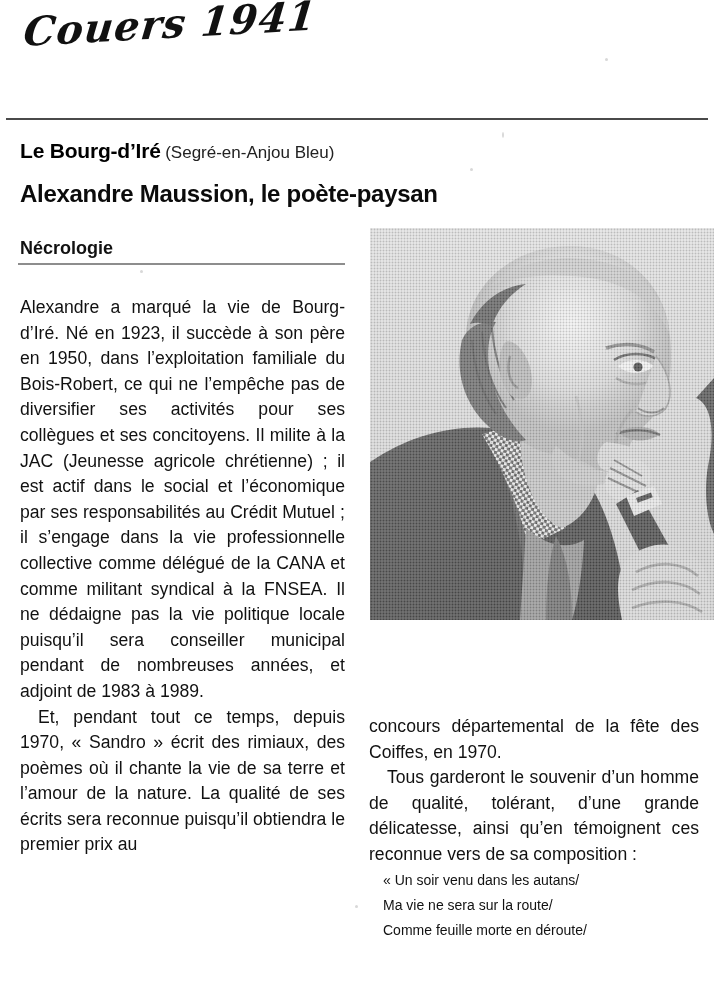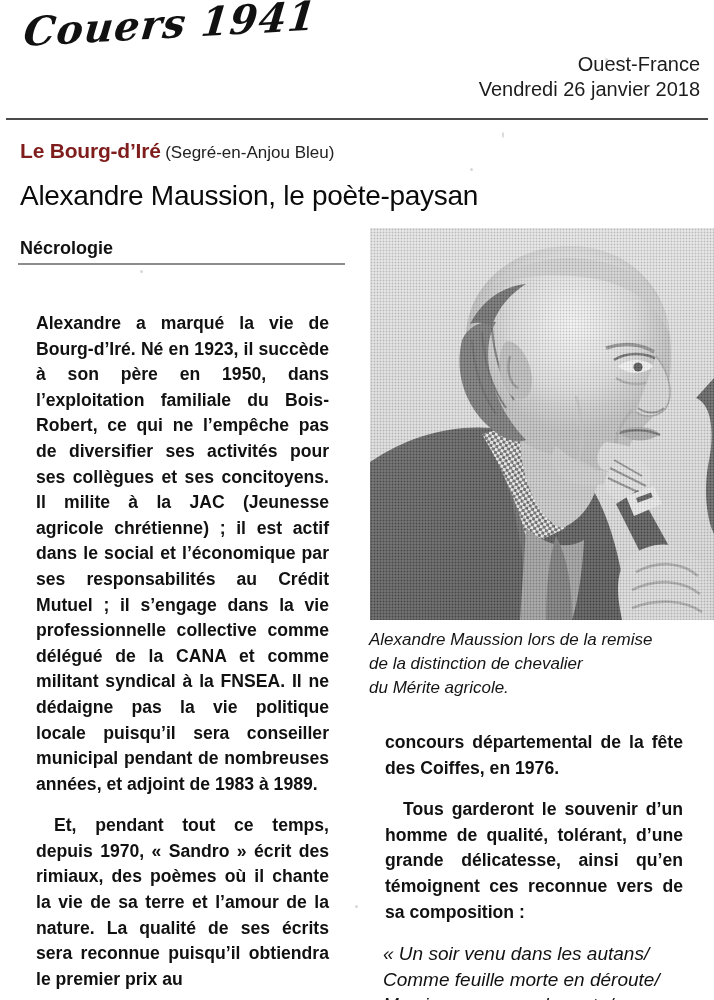"Ouest-France" div.masthead { html: <div> <div>Ouest-France</div> <div>Vendredi 26 janvier 2018</div> </div> -> none }
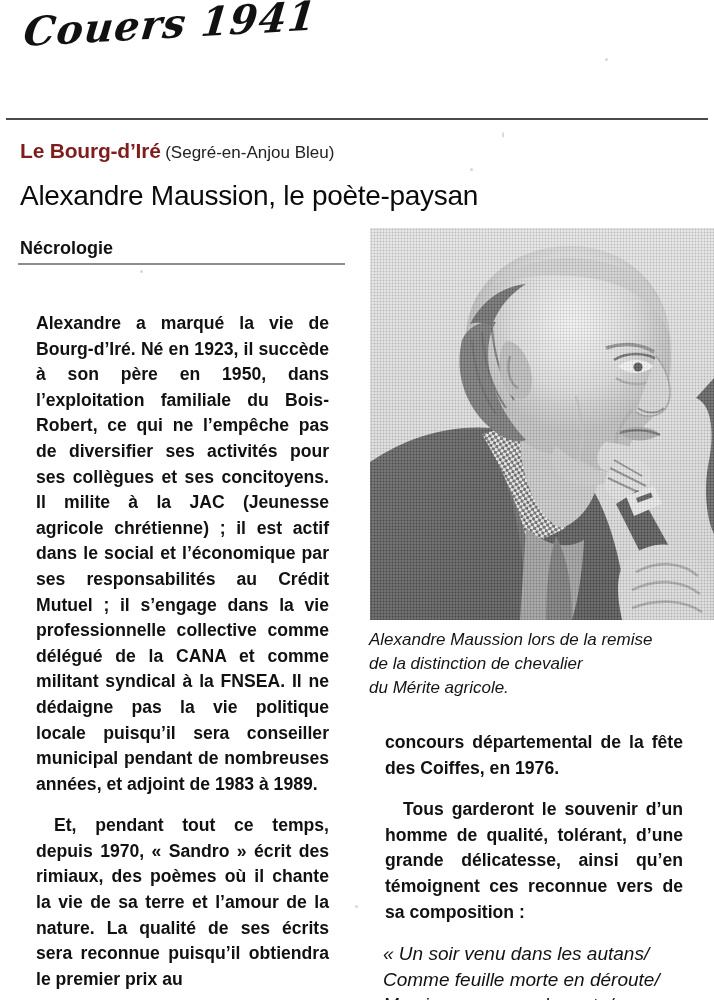"Le Bourg-d’Iré" .kicker .place { color: #7f1d1d -> #000000 }
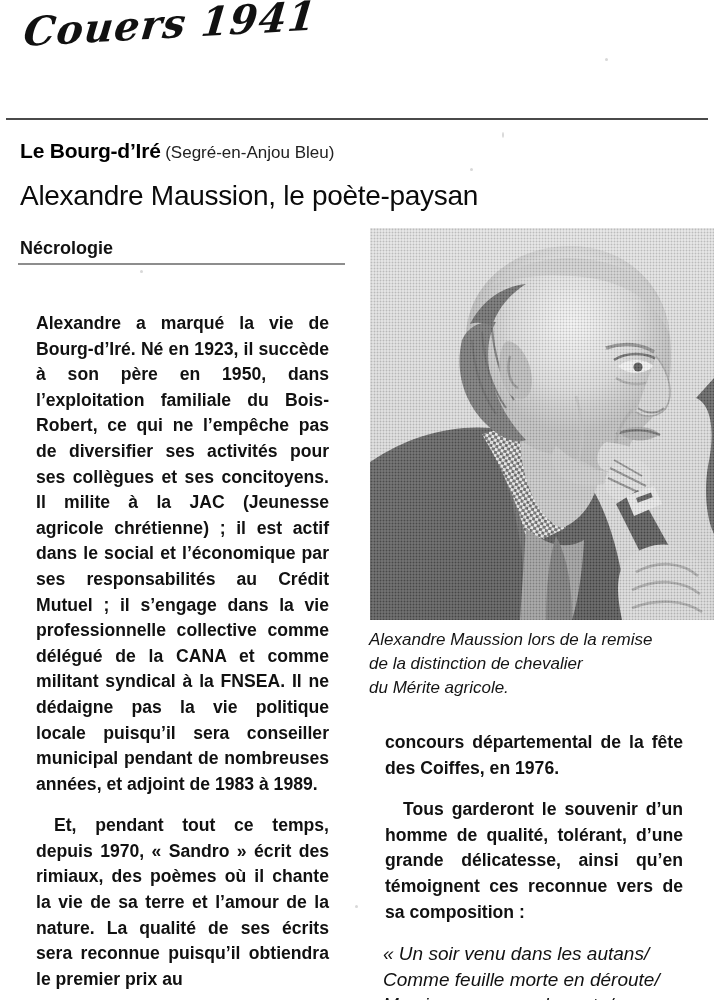"Alexandre Maussion, le poète-paysan" .headline { font-size: 28px -> 24px; font-weight: 400 -> 700 }
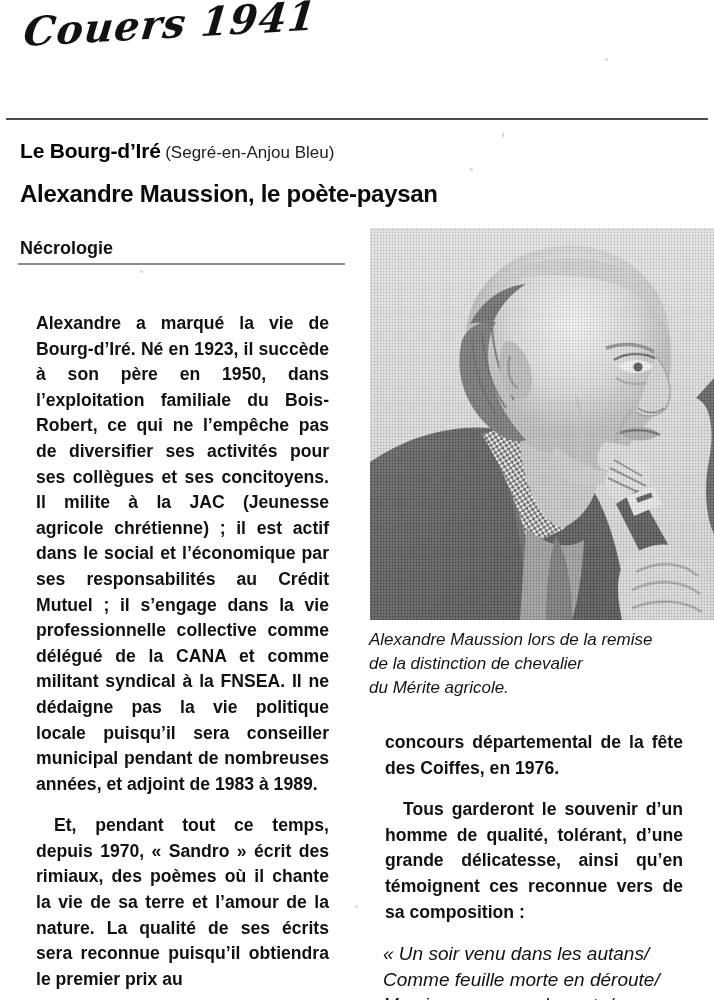"Alexandre a marqué la vie" .col p { font-weight: bold -> none; margin: 16px -> 0 }
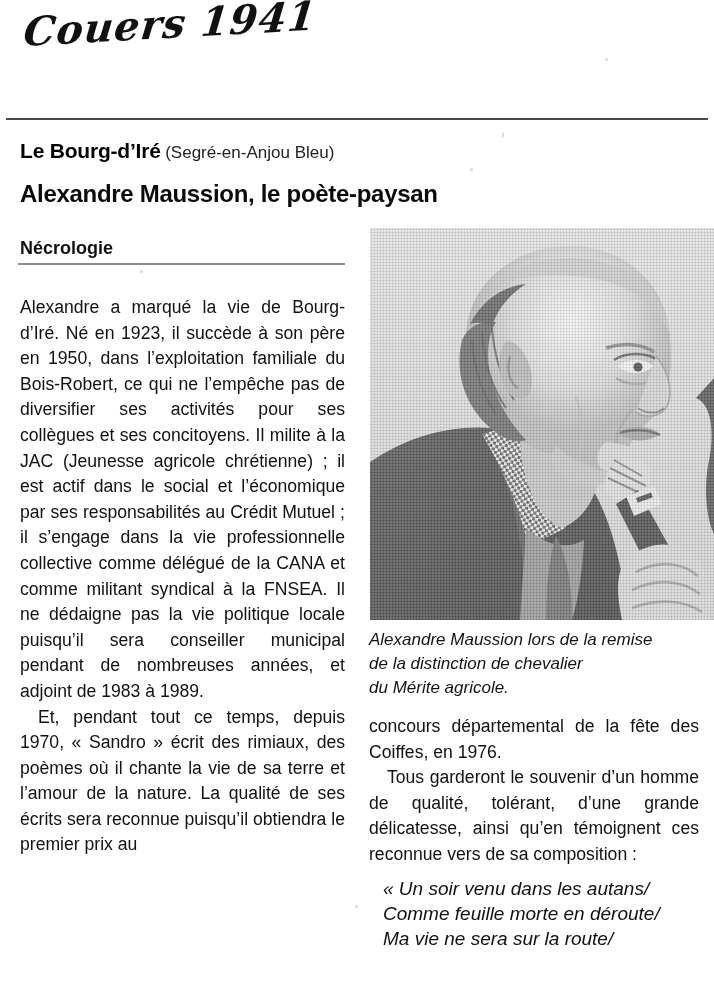"Alexandre Maussion lors de la" div.caption { html: <div> <div>Alexandre Maussion lors de la remise</div> <div>de la distinction de chevalier</div> <div>du Mérite agricole.</div> </div> -> none }
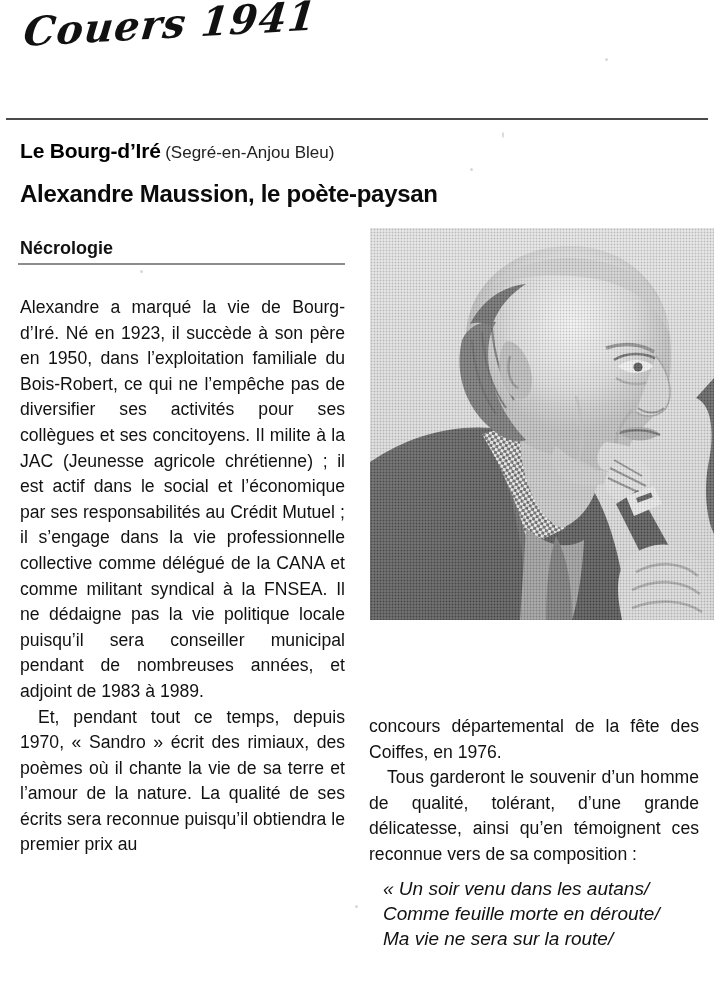"concours départemental de la fête" p.first { text: 1976 -> 1970 }
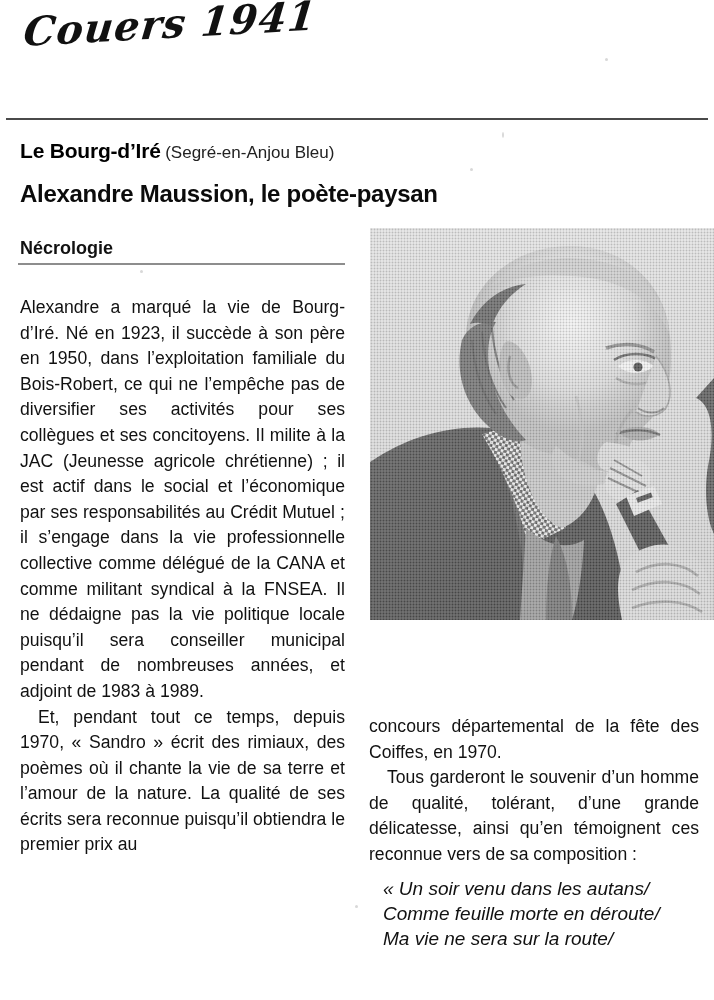"« Un soir venu dans" .poem { font-size: 19px -> 14px; font-style: italic -> none; margin-top: 8px -> 0 }
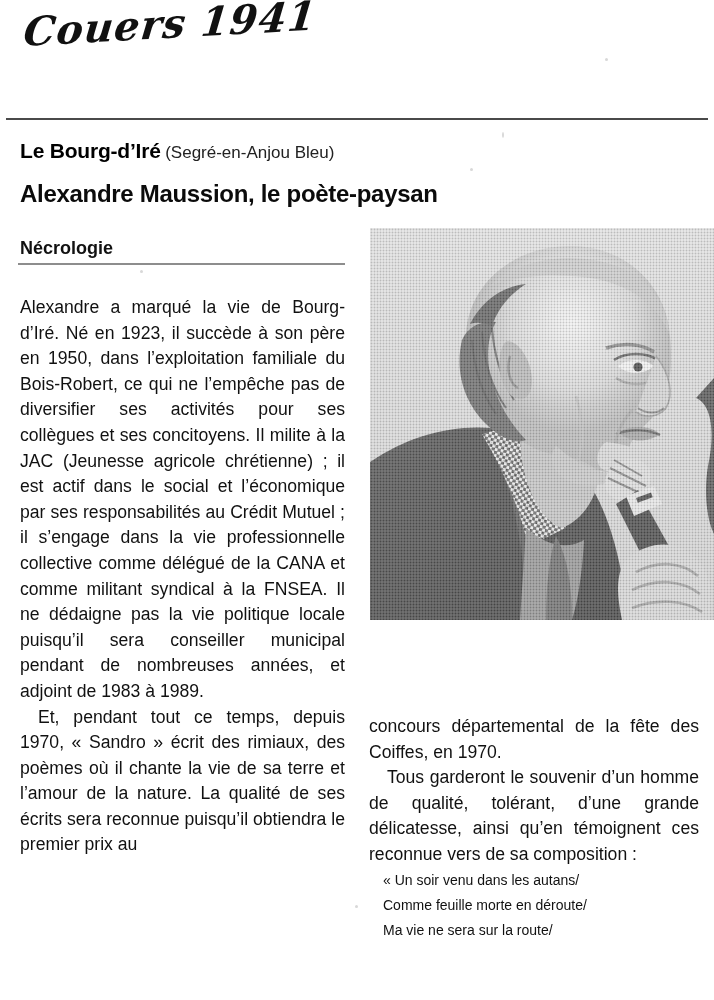"Comme feuille morte en déroute/" div { order: before "Ma vie ne sera sur" -> after "Ma vie ne sera sur" }
